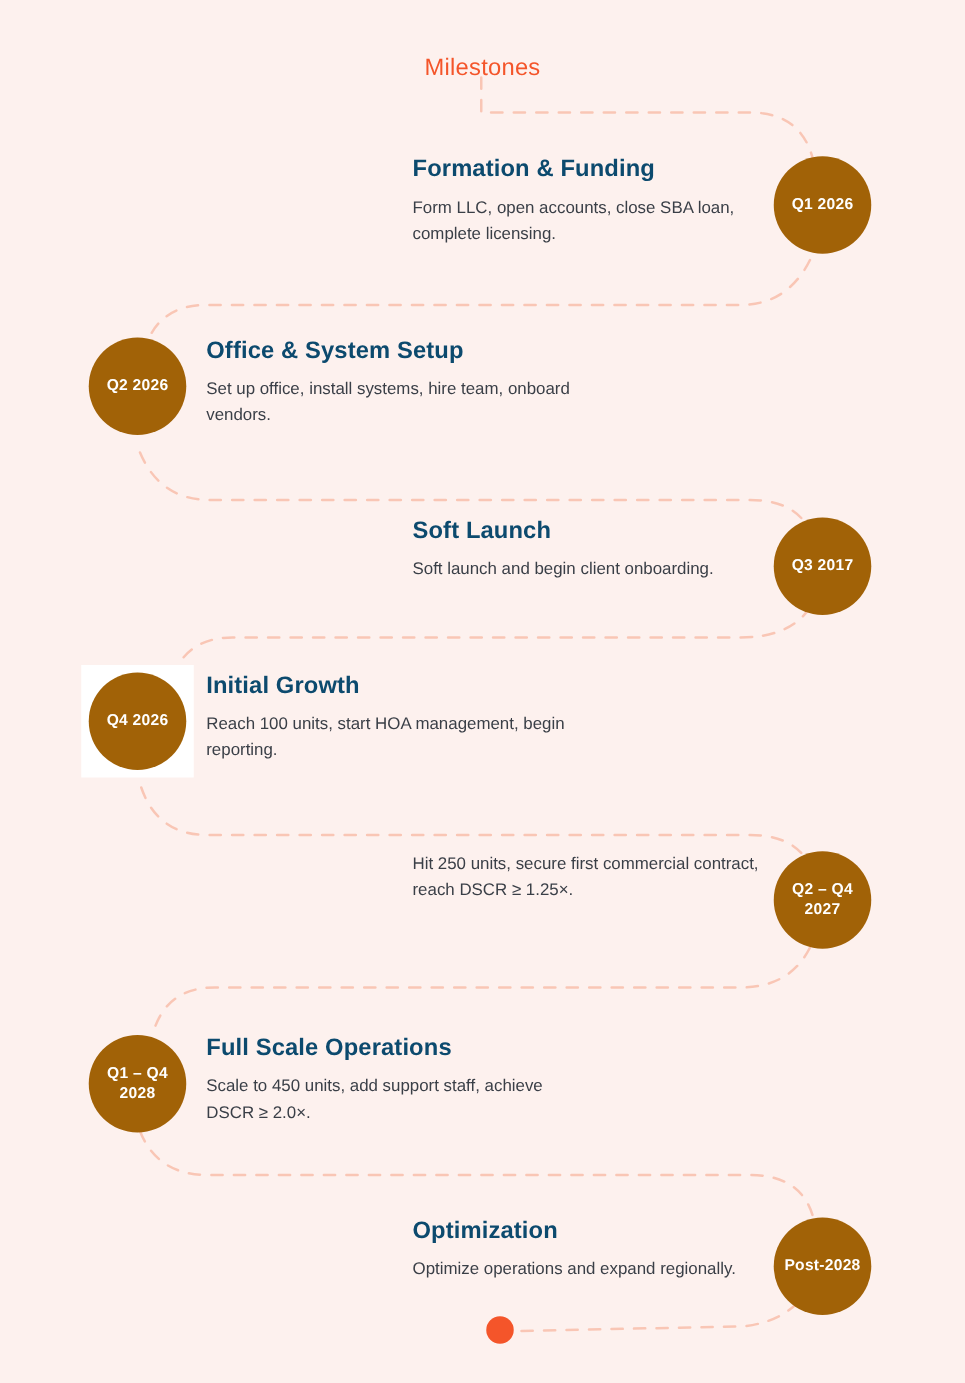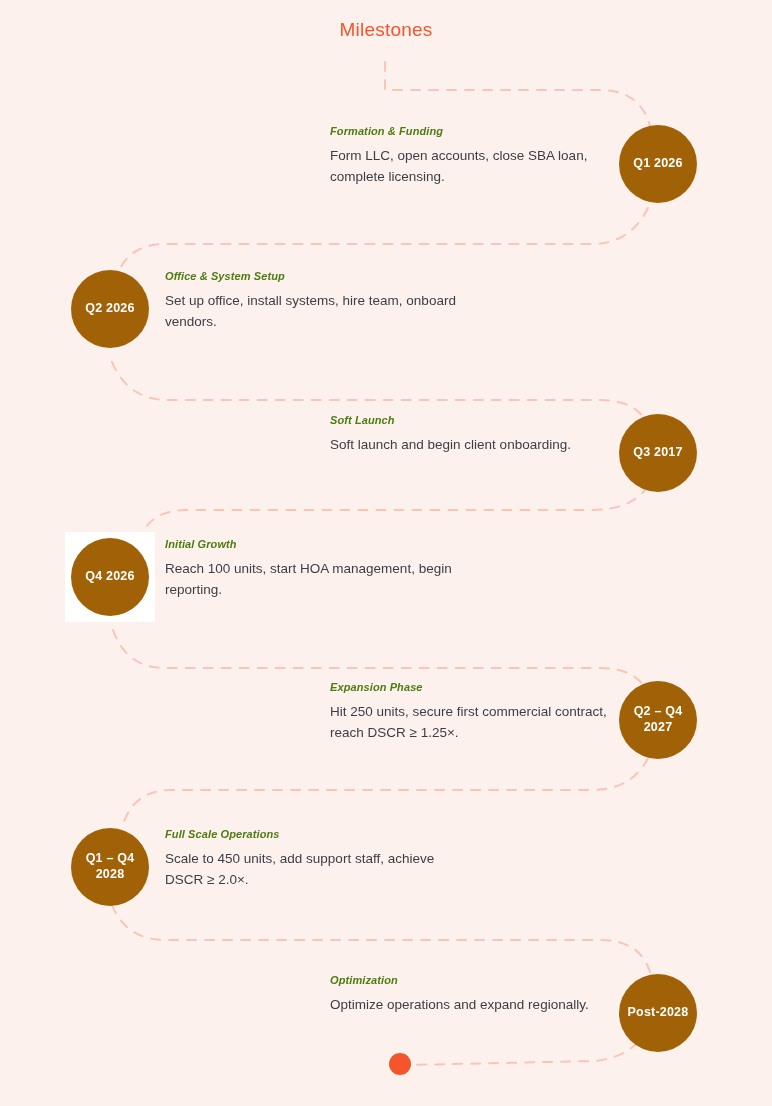"Milestones" #timeline-title { top: 19px -> 44px }
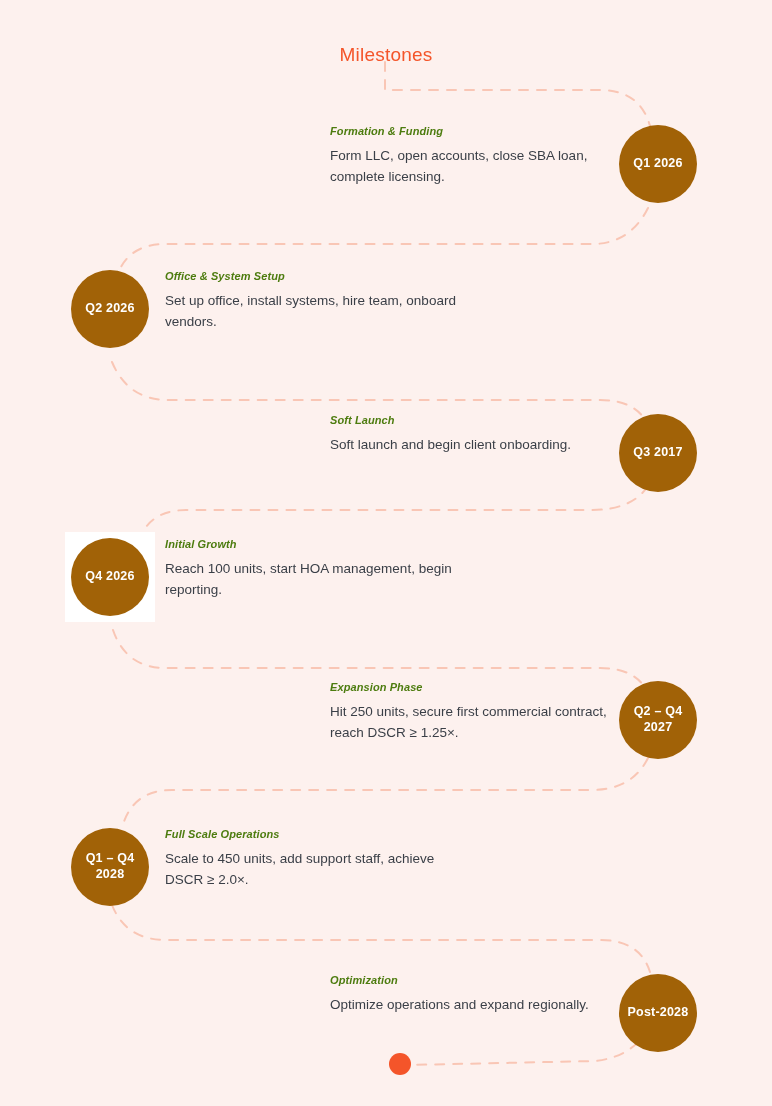"Formation & Funding" .milestone-heading { color: #4d7c0f -> #0c4a6e; font-size: 11px -> 19px; font-style: italic -> none }
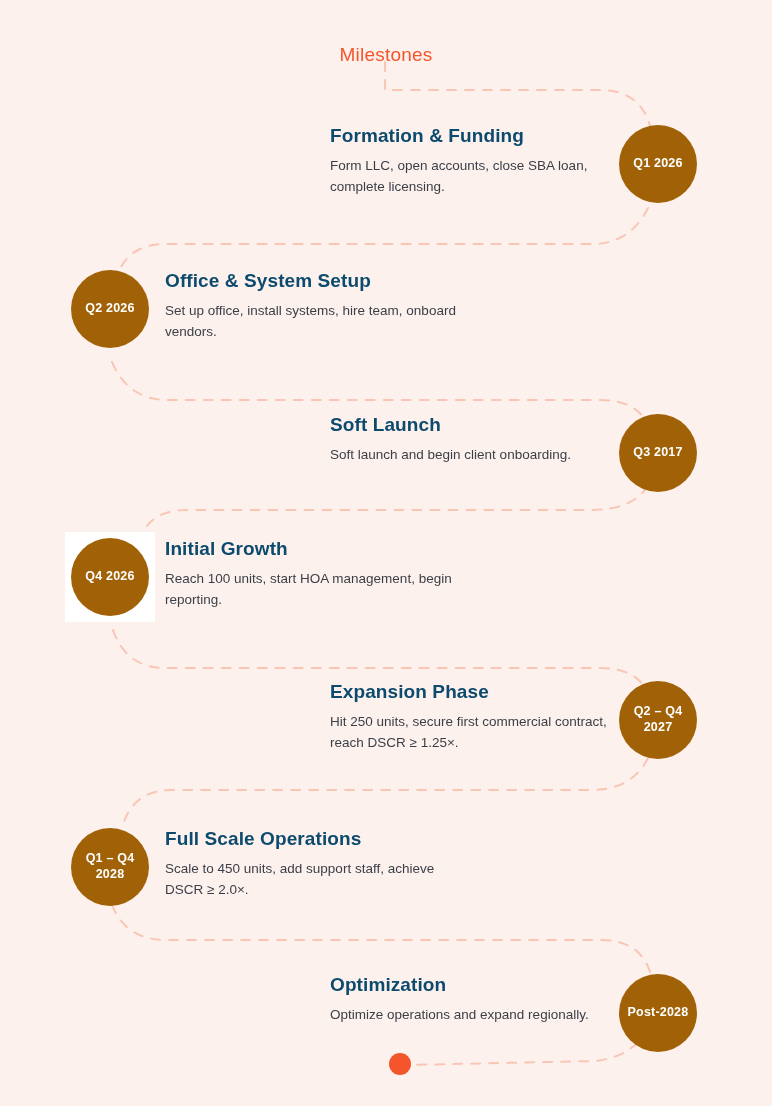"Expansion Phase" p.milestone-heading { html: <p>Expansion Phase</p> -> none }
